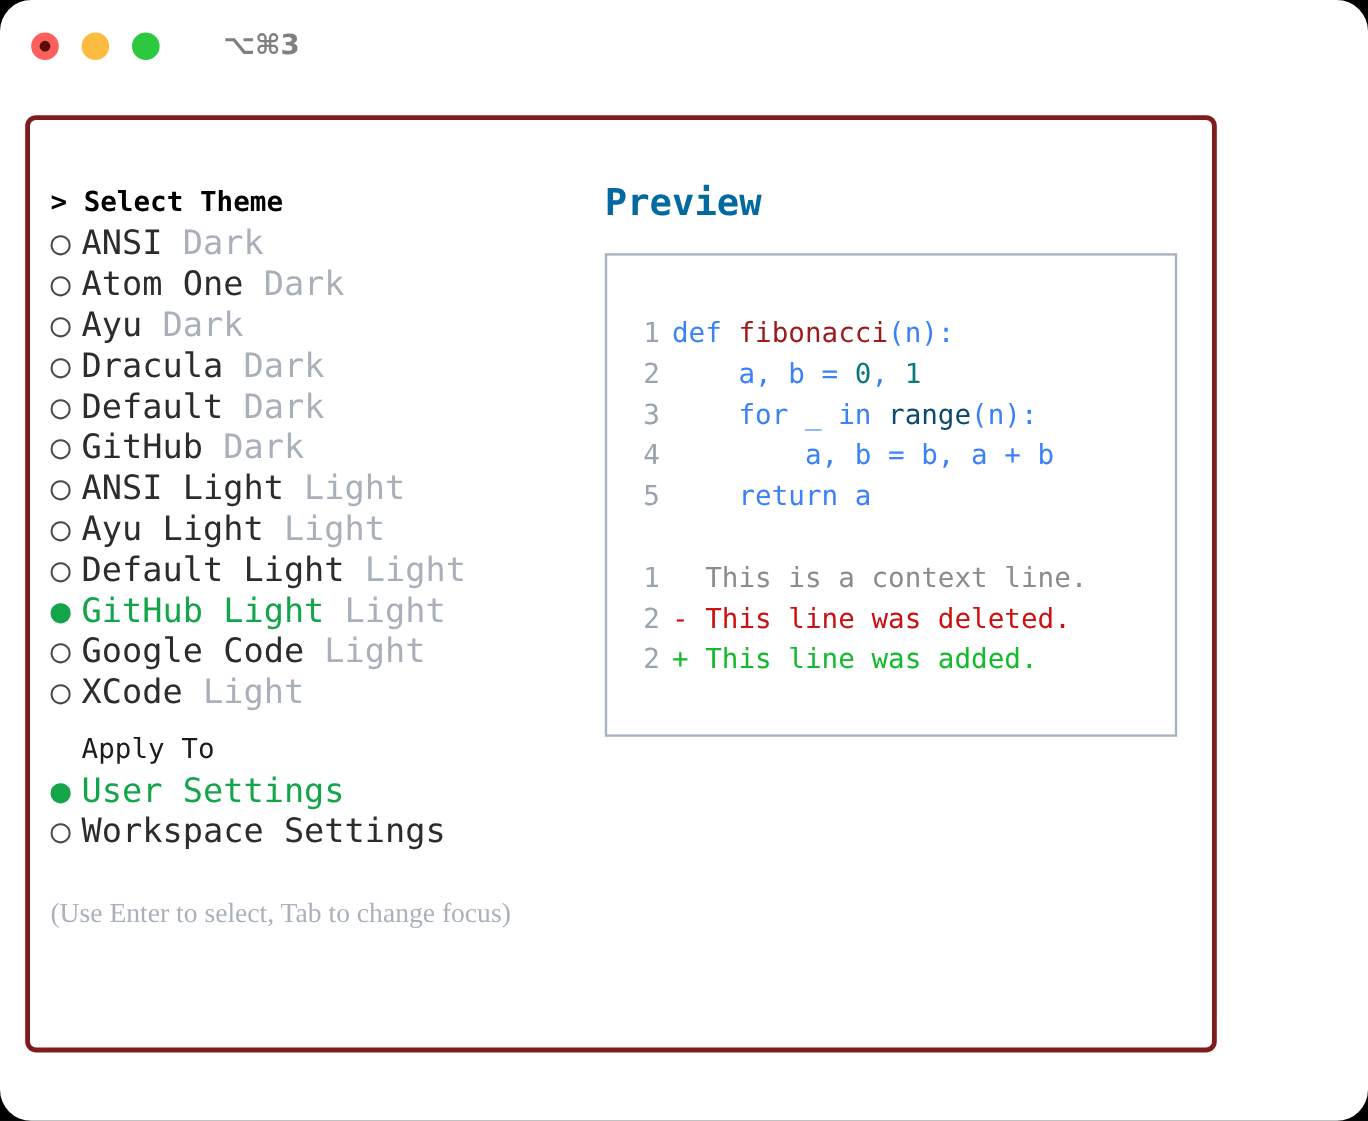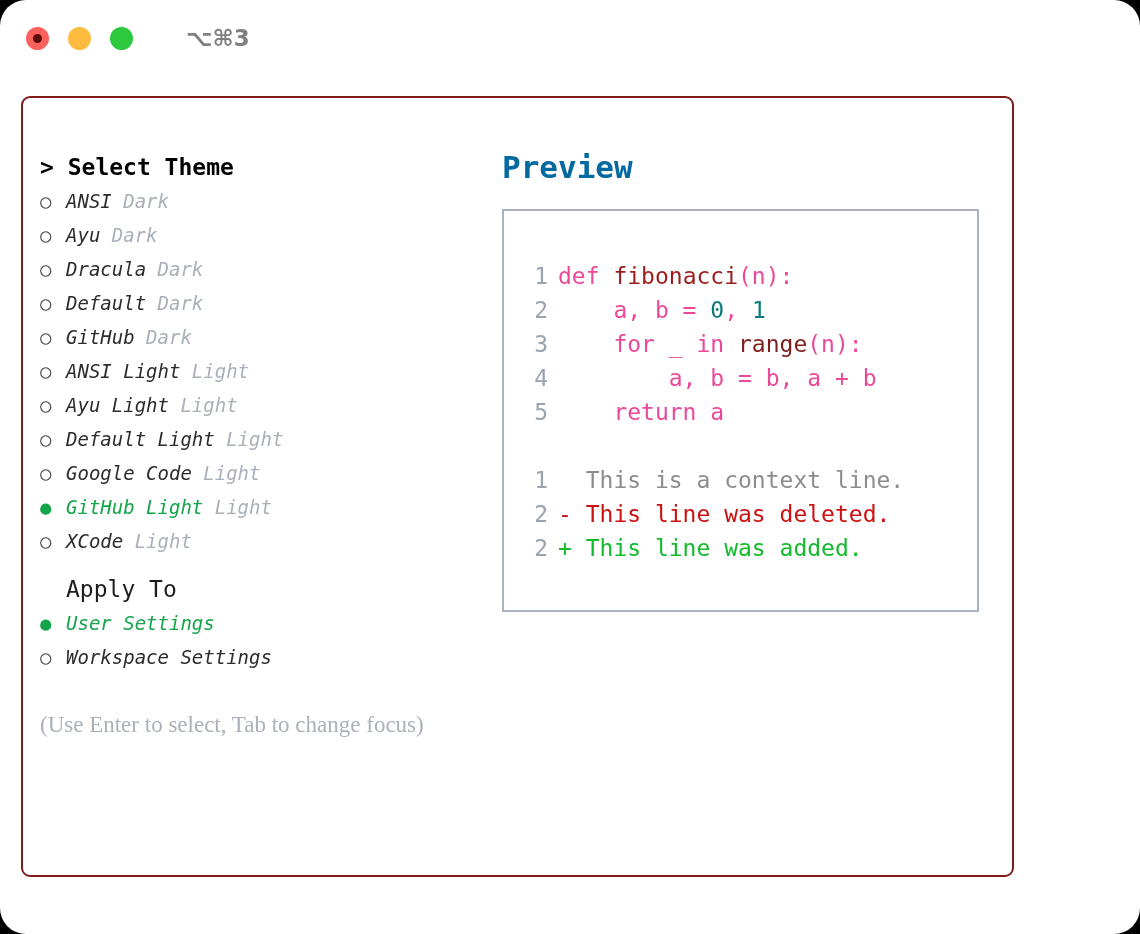"> Select Theme" .panel { border: 2px solid #7f1d1d -> 4px solid #7f1d1d }
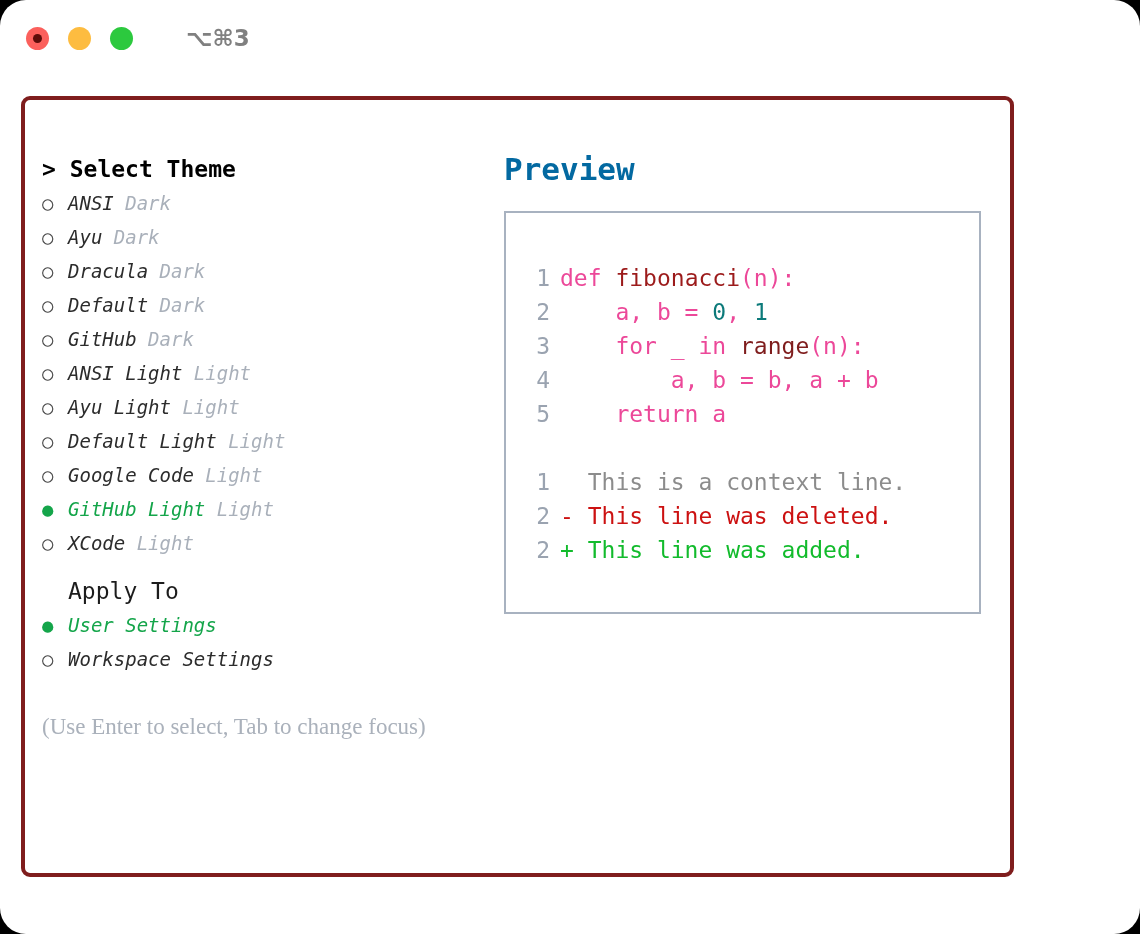"○ ANSI Dark" .opt-row { font-size: 19px -> 28px; font-style: italic -> none }
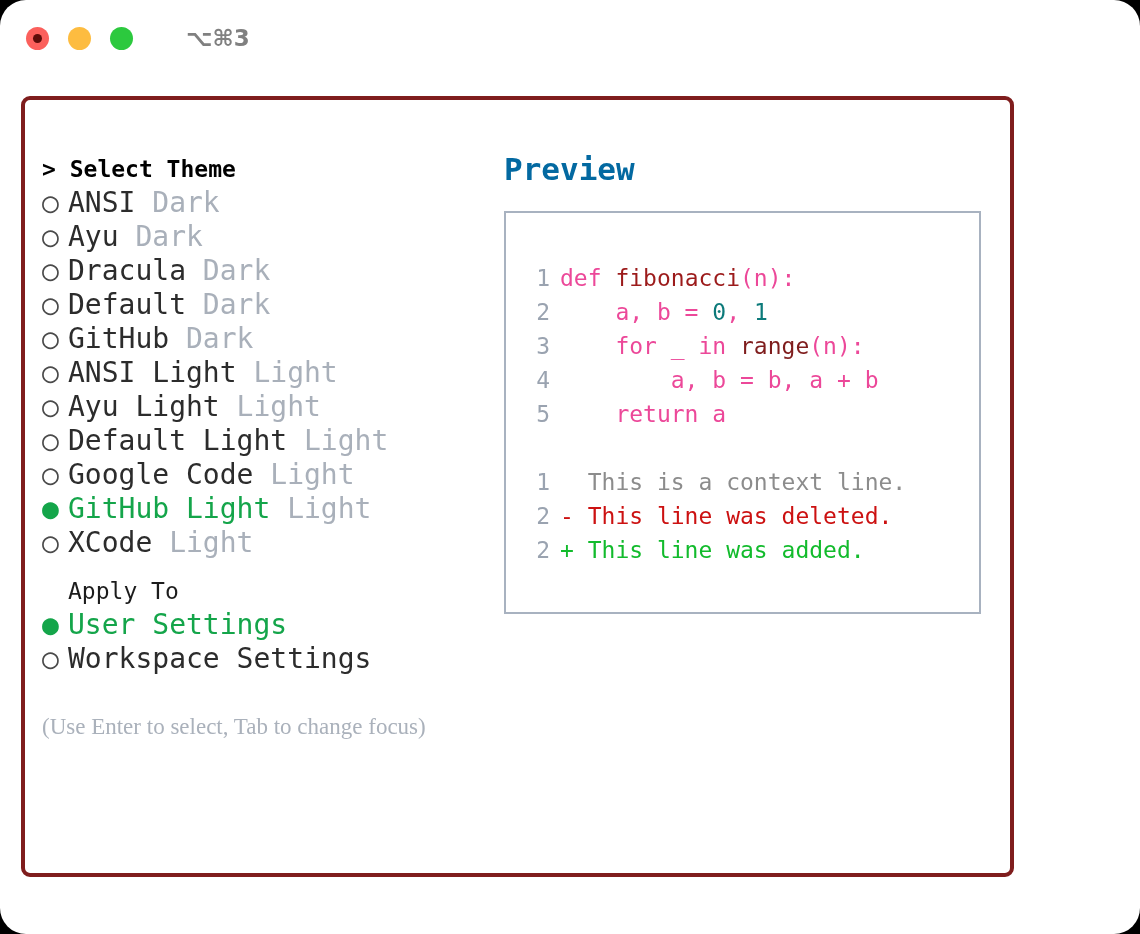"○ Atom One Dark" div.opt-row { html: none -> <div><span>○</span><span>Atom One</span><span> Dark</span></div> }
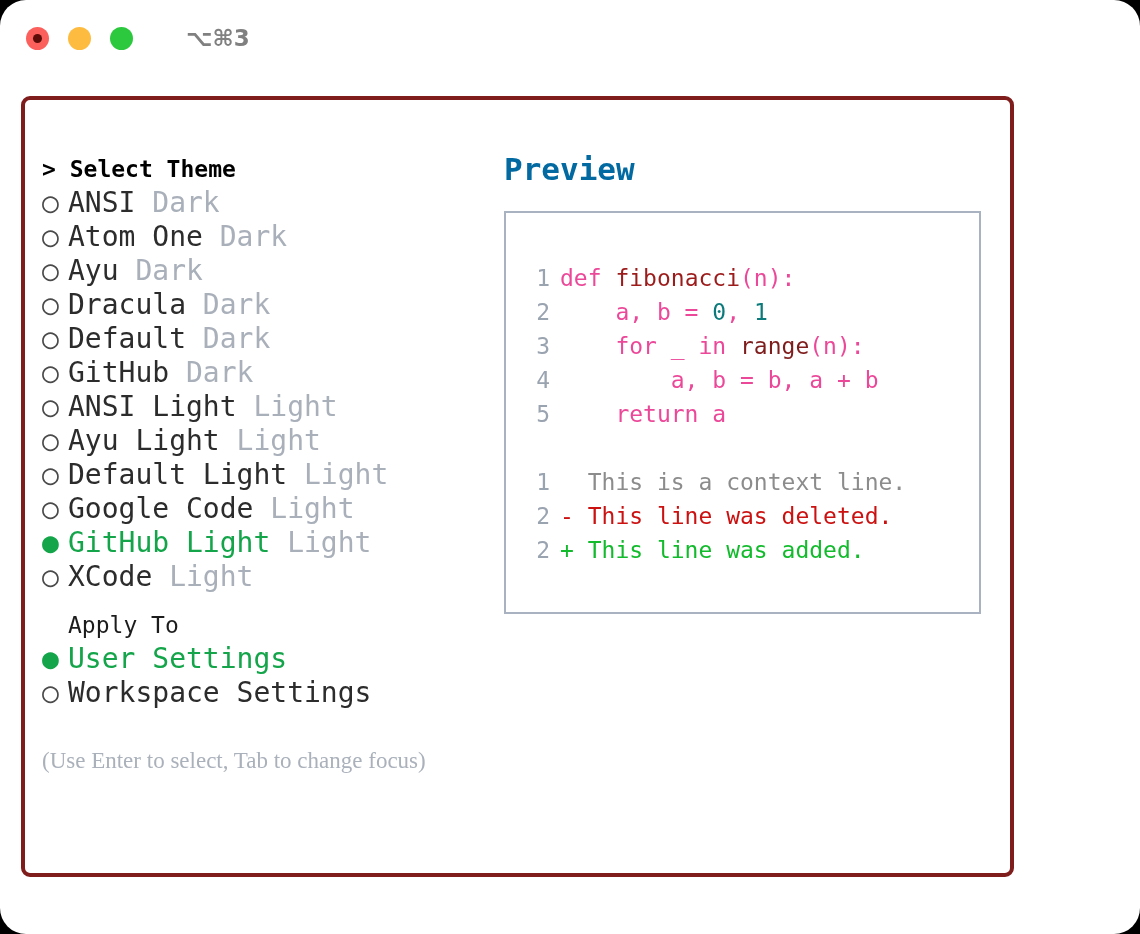"def" .tok-plain { color: #ec4899 -> #3b82f6 }
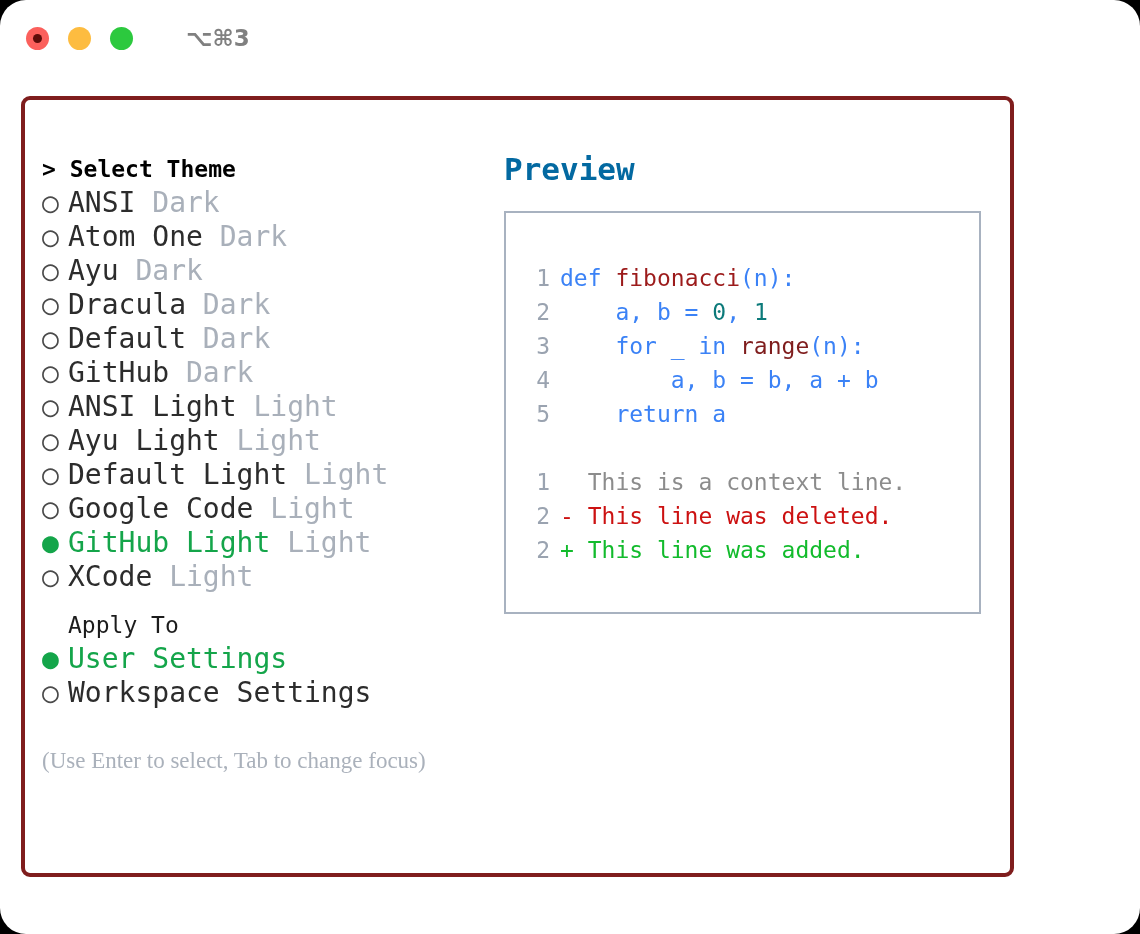"range" .tok-call { color: #7f1d1d -> #0c4a6e }
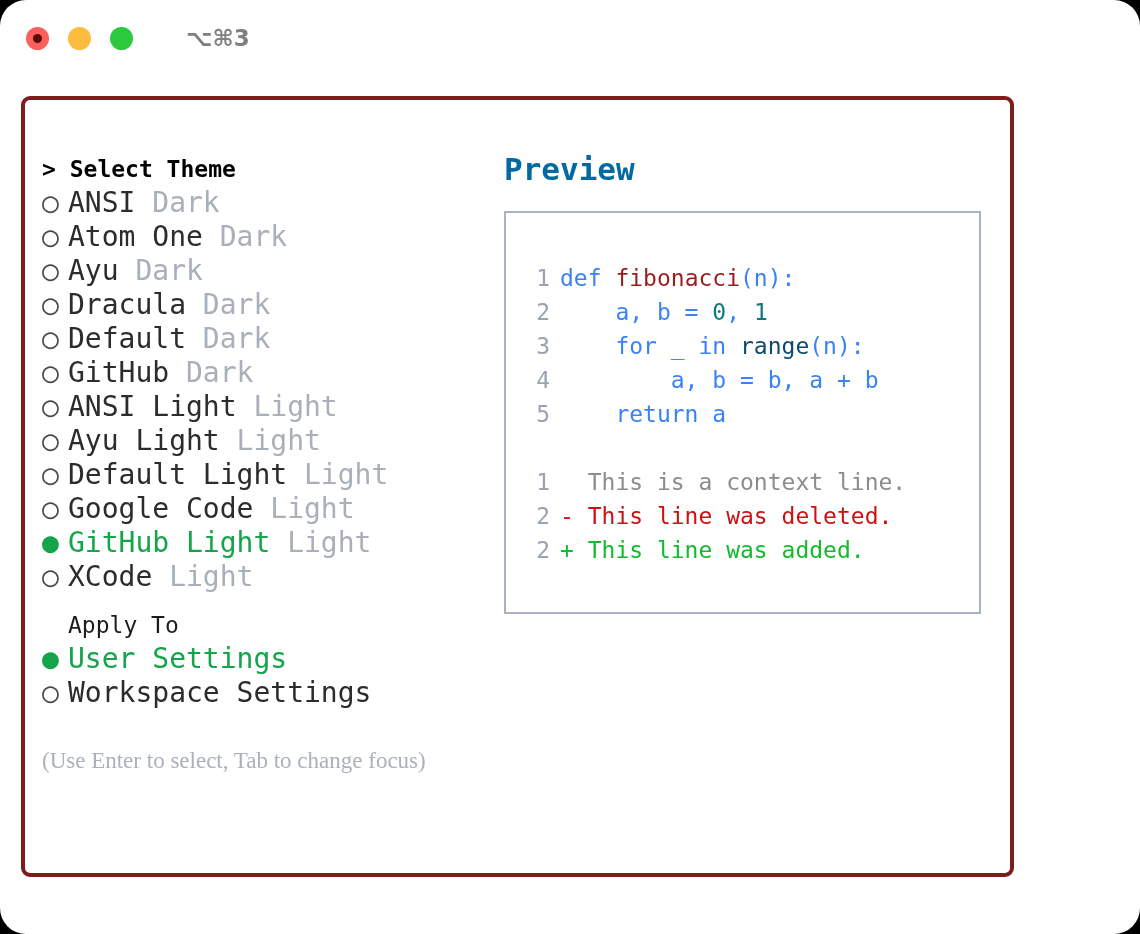"○ Google Code Light" div.opt-row { order: before "● GitHub Light Light" -> after "● GitHub Light Light" }
